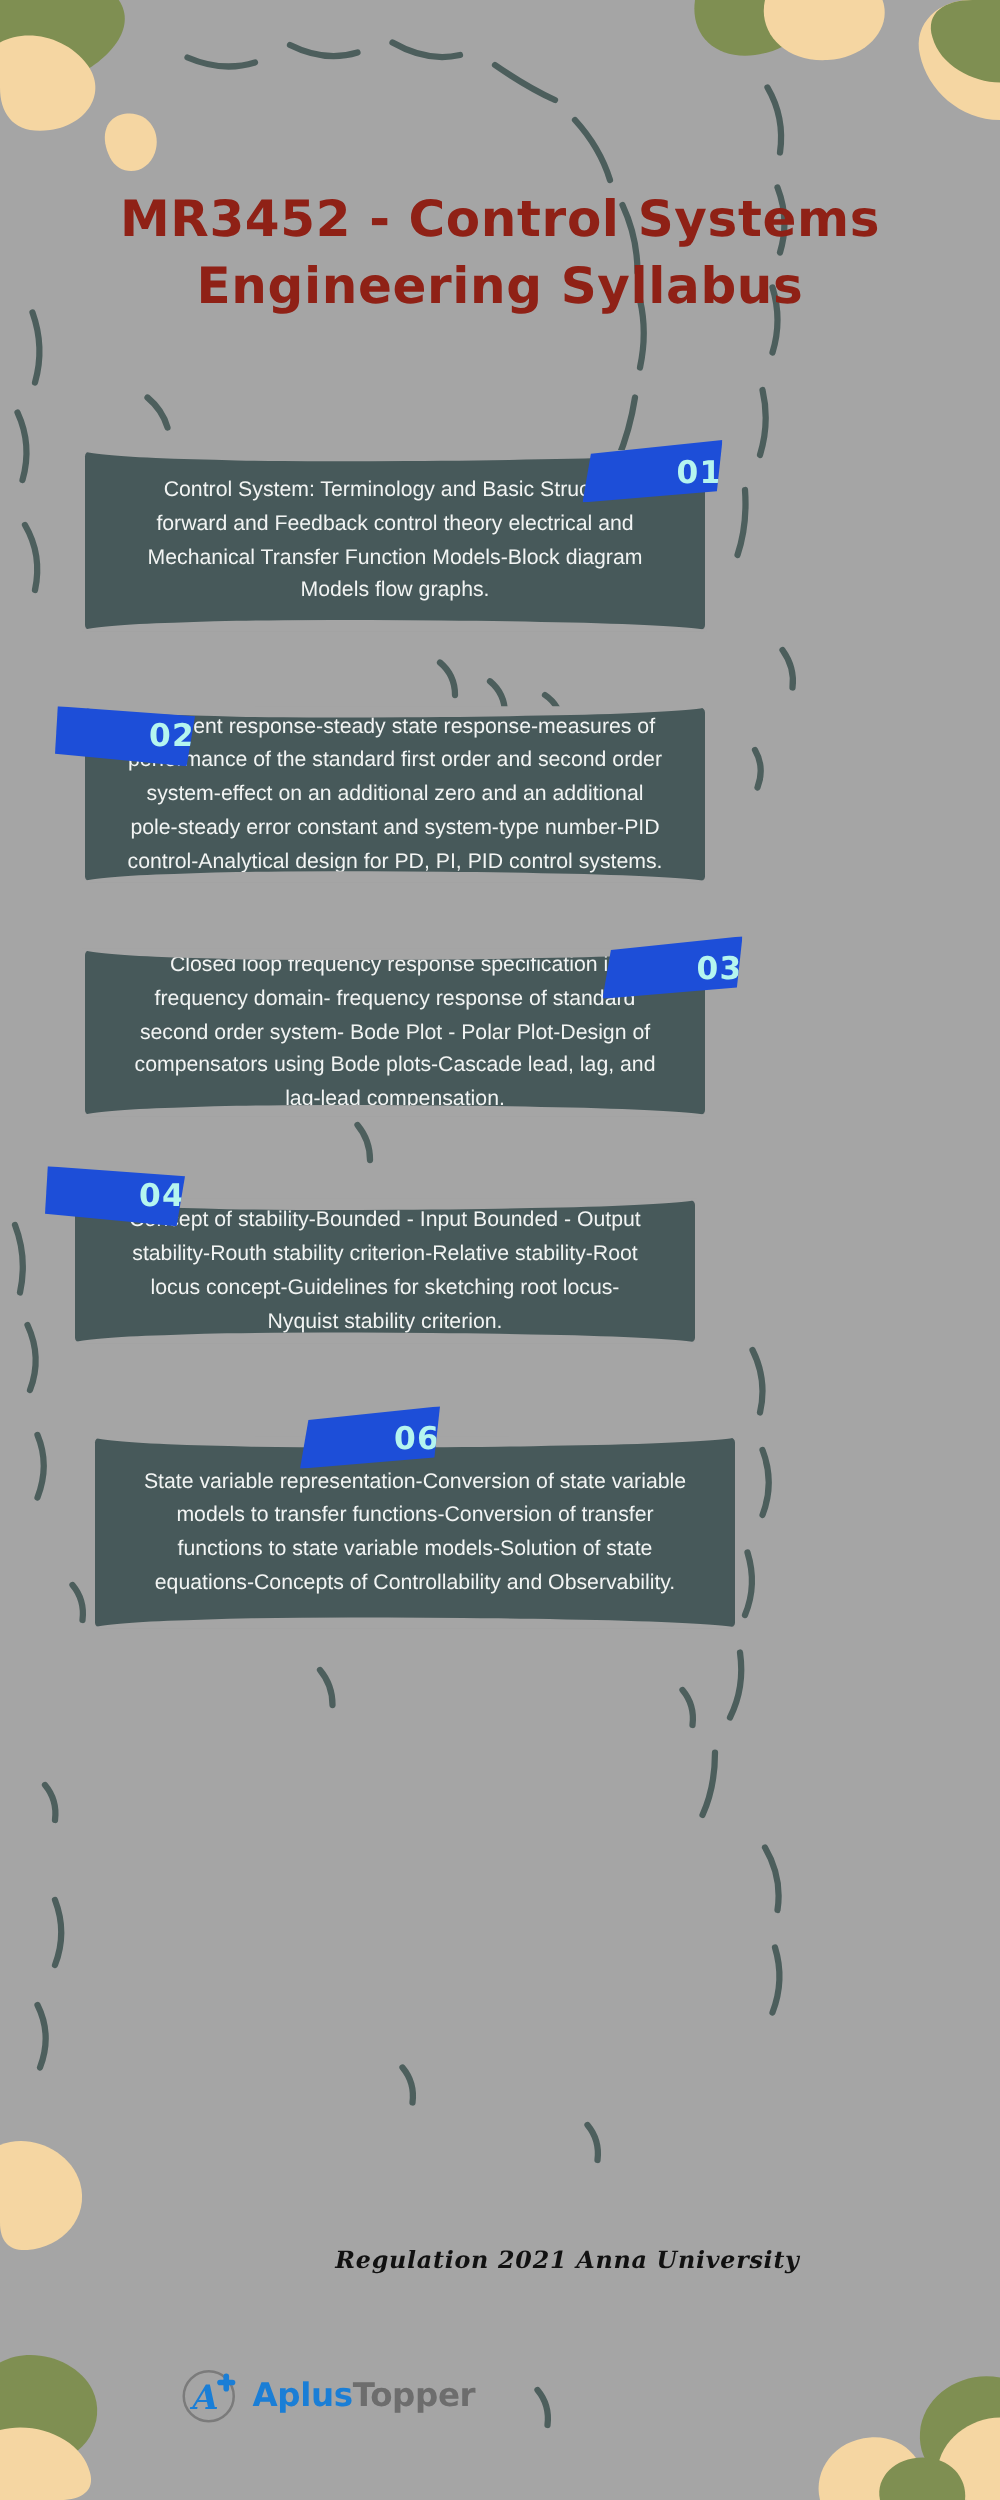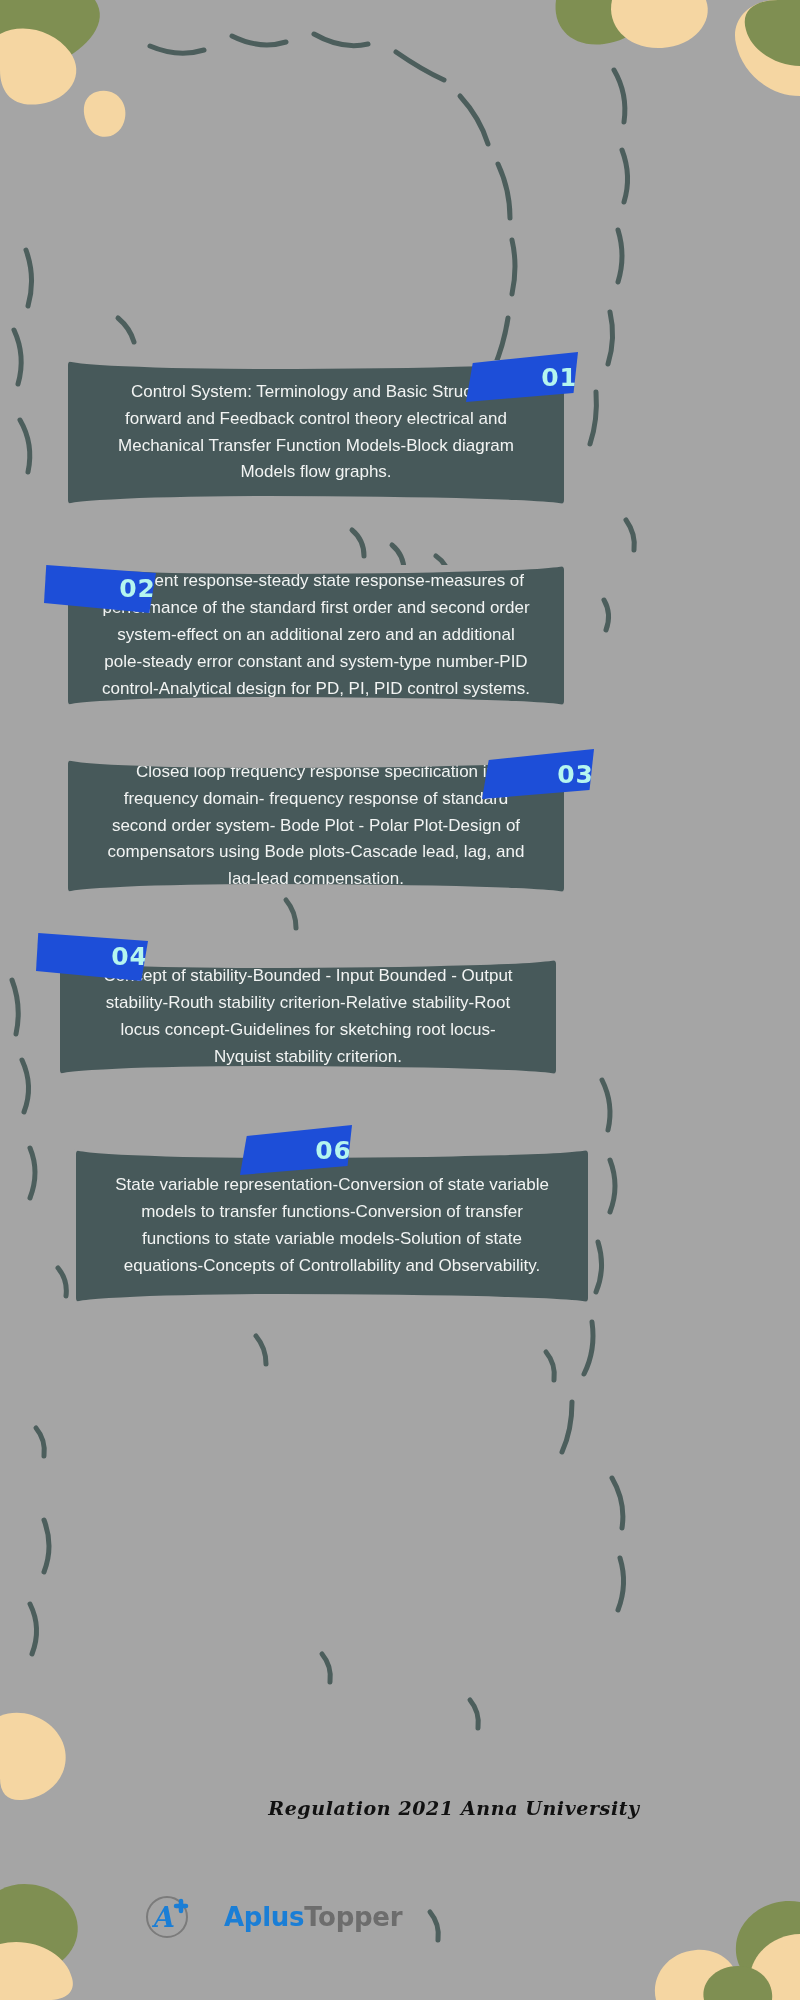"MR3452 - Control Systems" div.title-block { html: none -> <div> <div>MR3452 - Control Systems</div> <div>Engineering Syllabus</div> </div> }
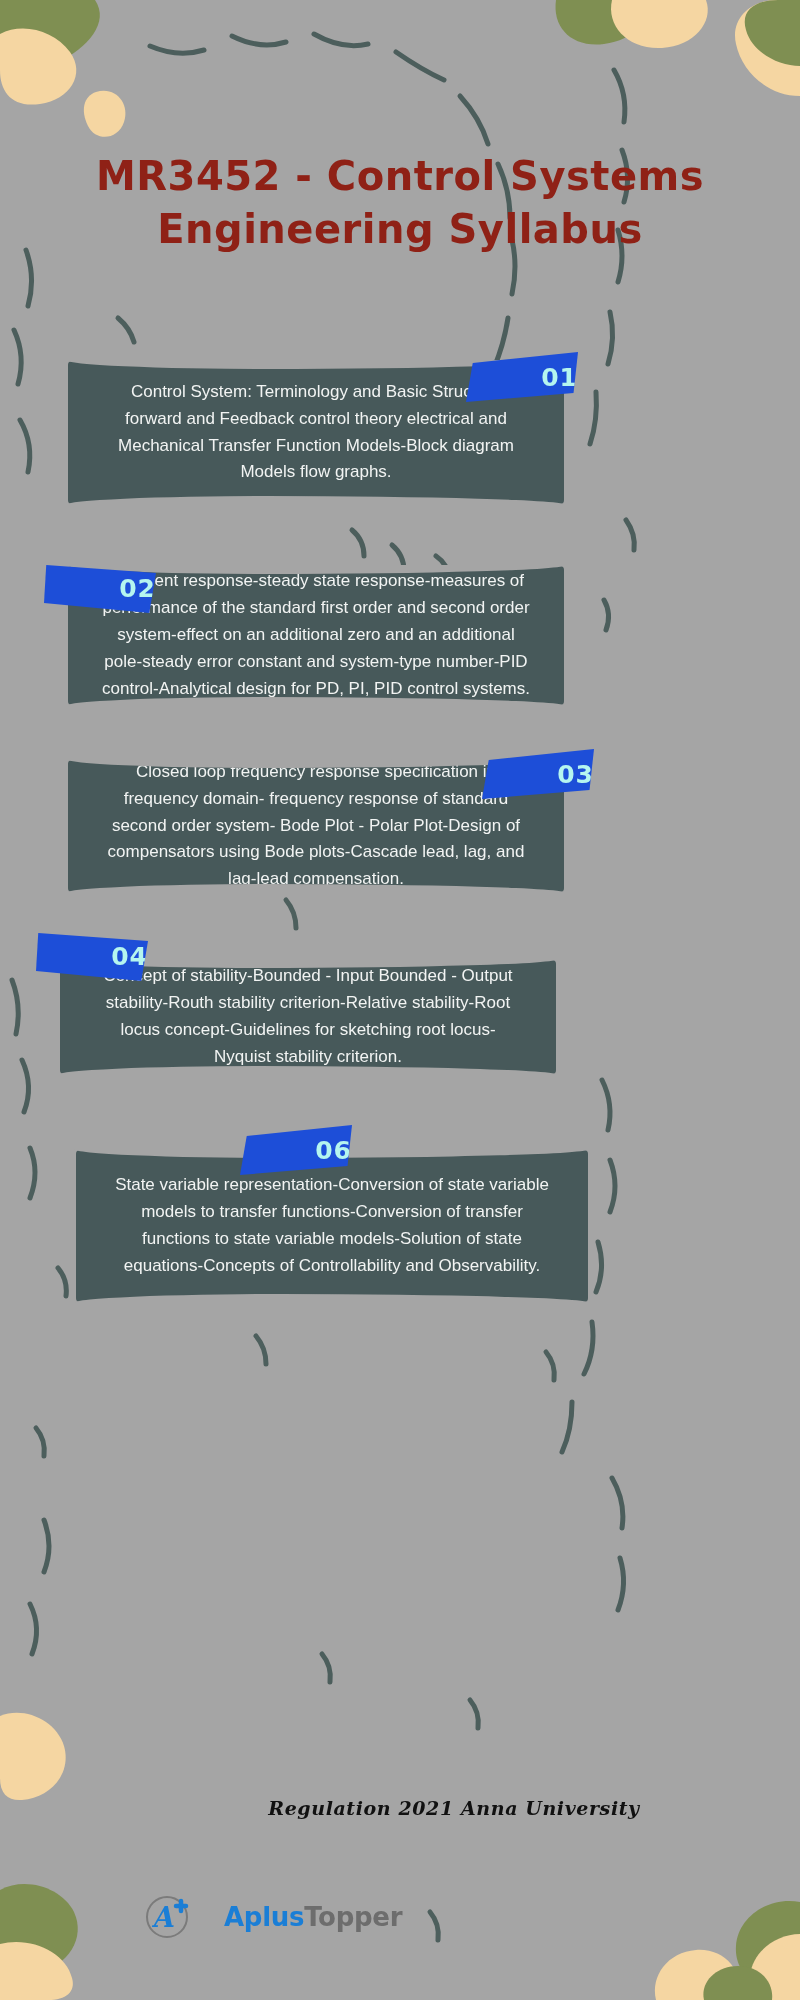"AplusTopper" .logo-word { margin-left: 22px -> none }
